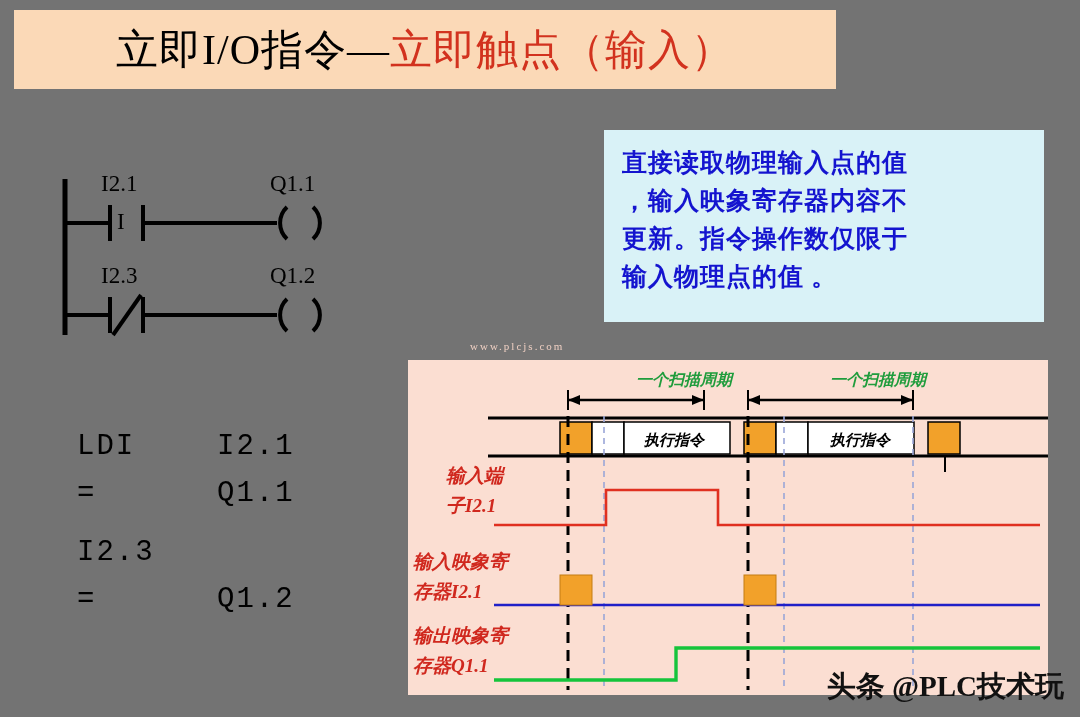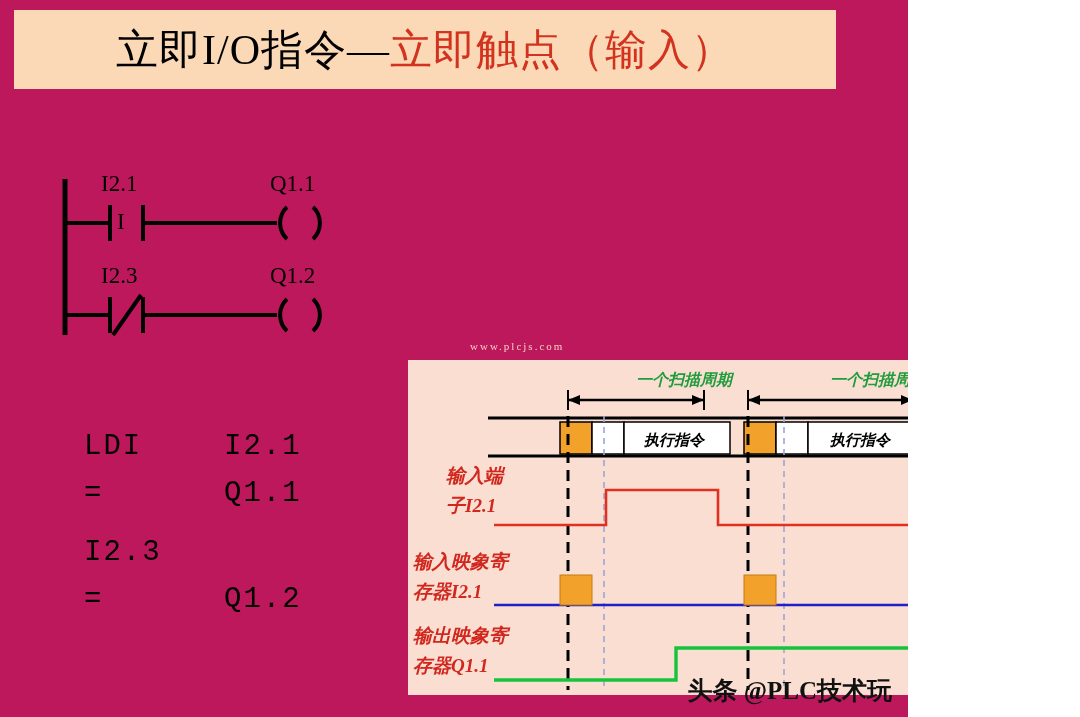"立即I/O指令—立即触点（输入）" #page { background: #be185d -> #737373; width: 908px -> 1080px }
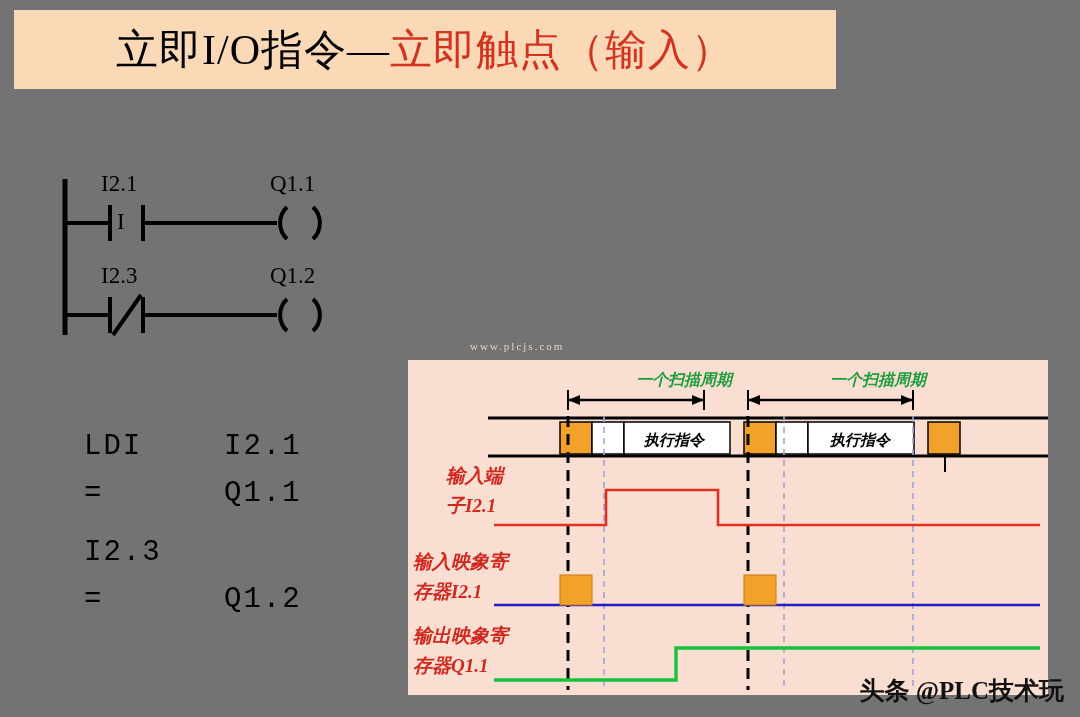"直接读取物理输入点的值" div { html: none -> <div> <p>直接读取物理输入点的值</p> <p>，输入映象寄存器内容不</p> <p>更新。指令操作数仅限于</p> <p>输入物理点的值 。</p> </div> }
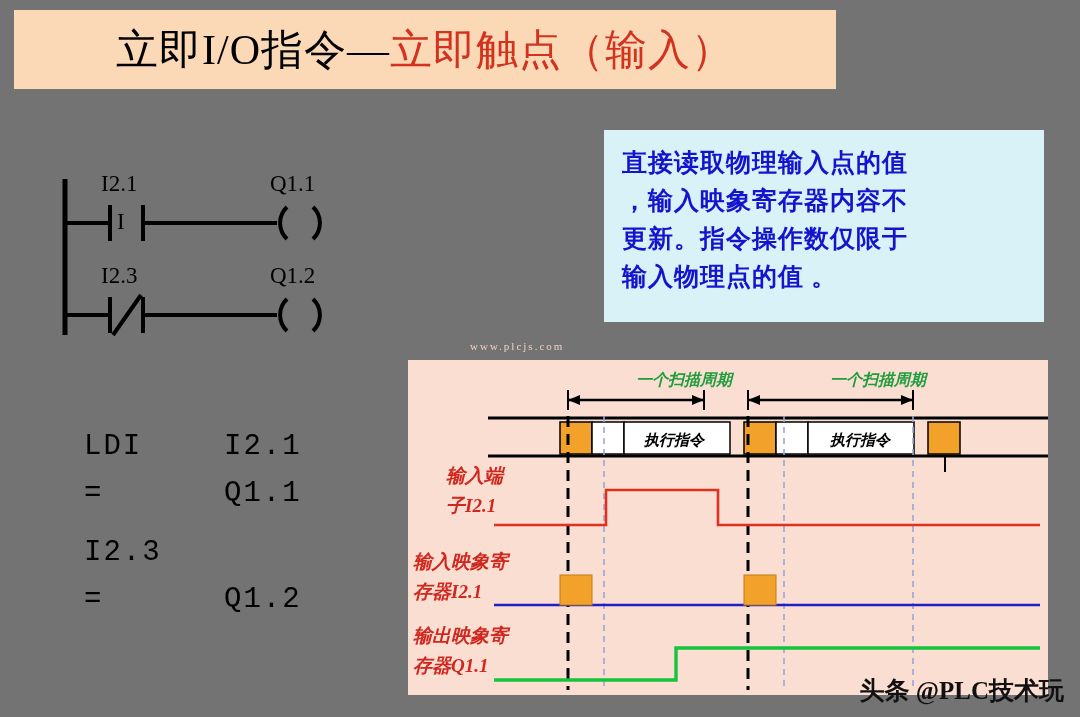"LDI" #instructions { left: 84px -> 77px }
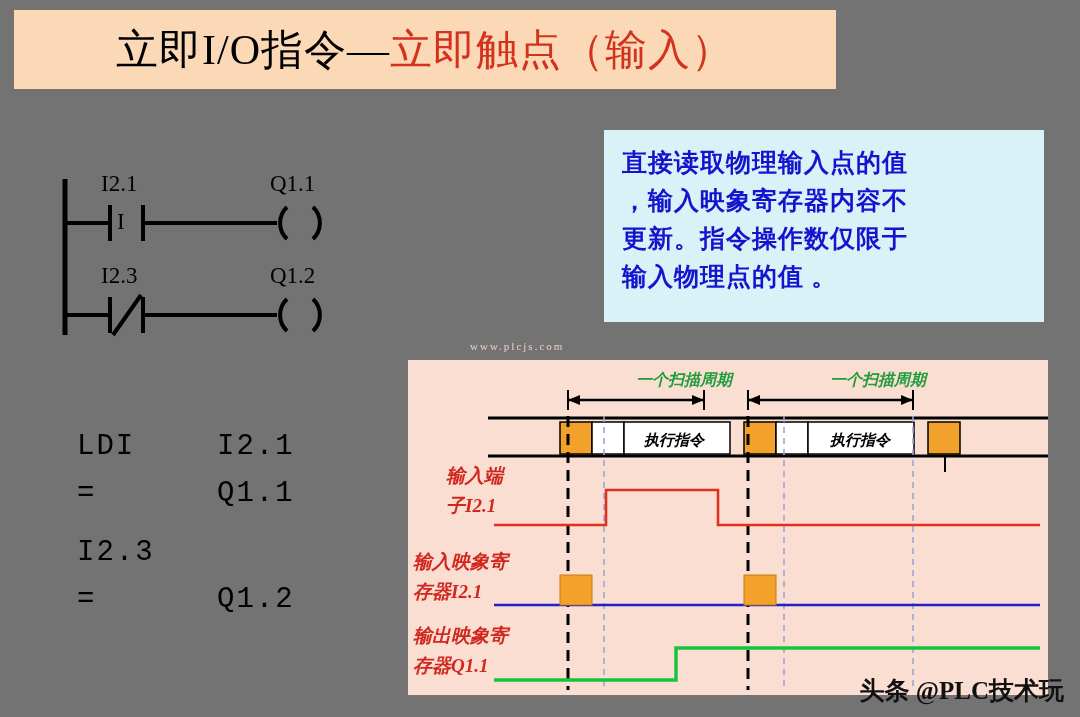"头条 @PLC技术玩" #brand { font-size: 25px -> 29px }
